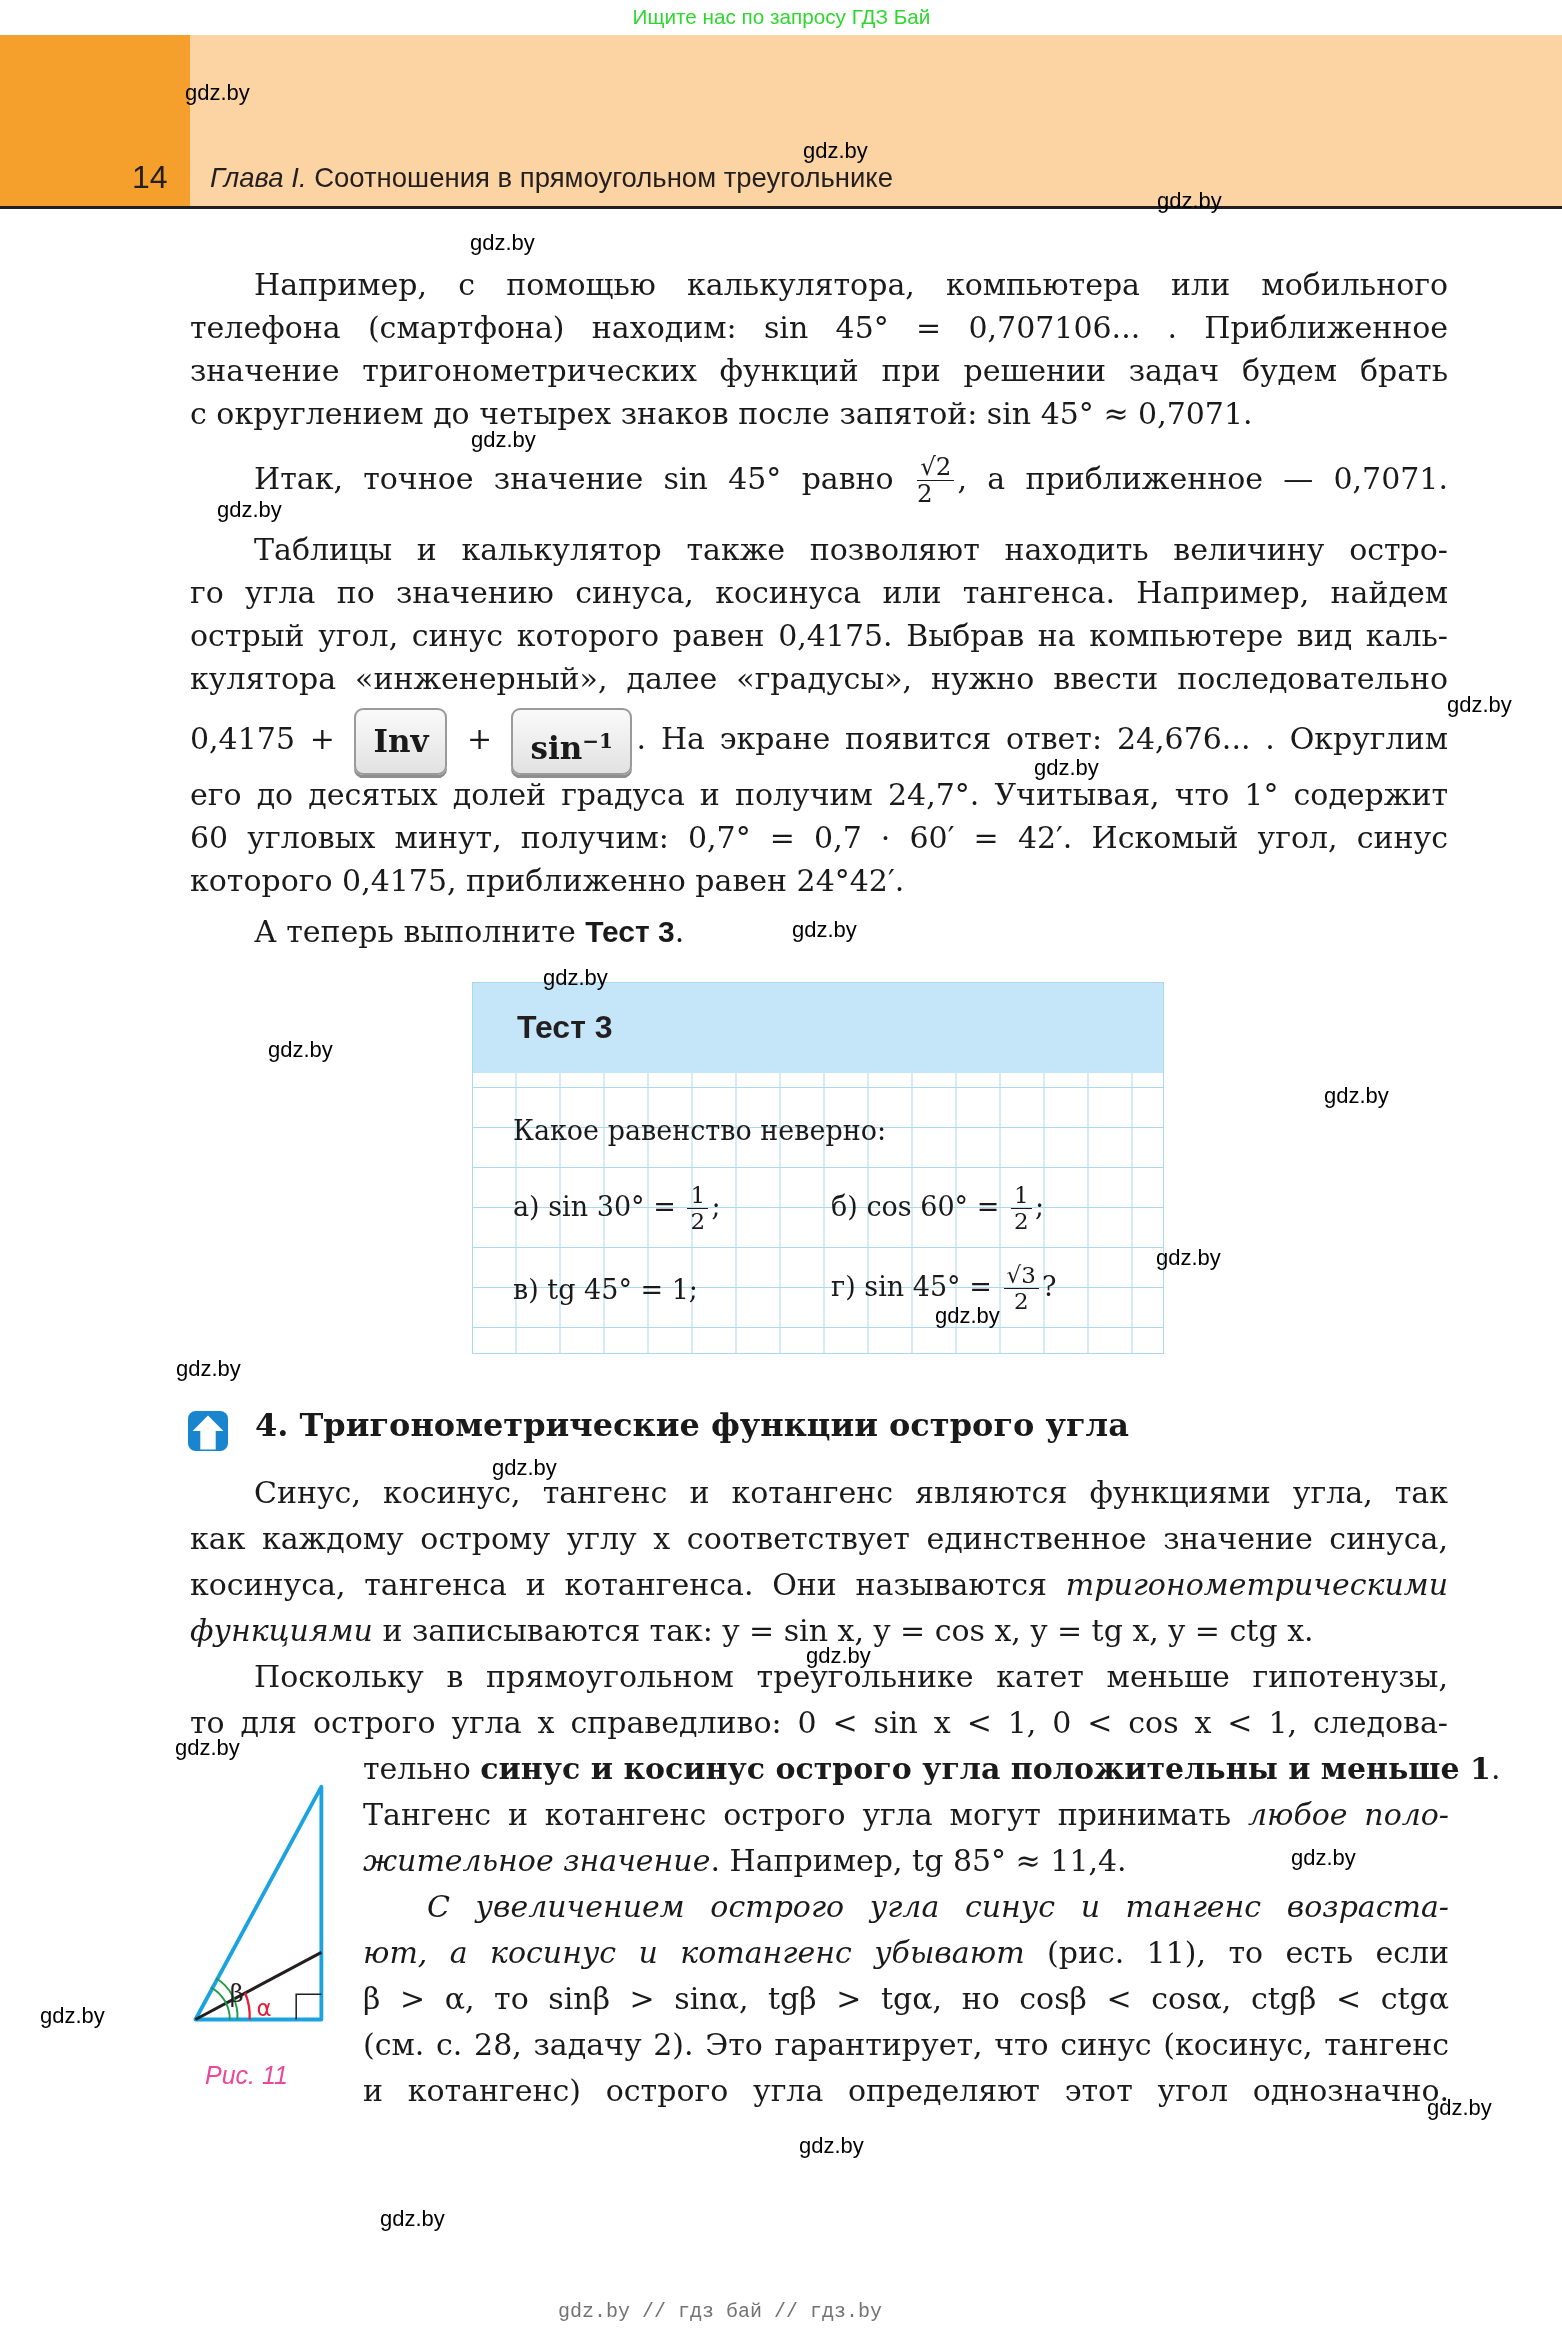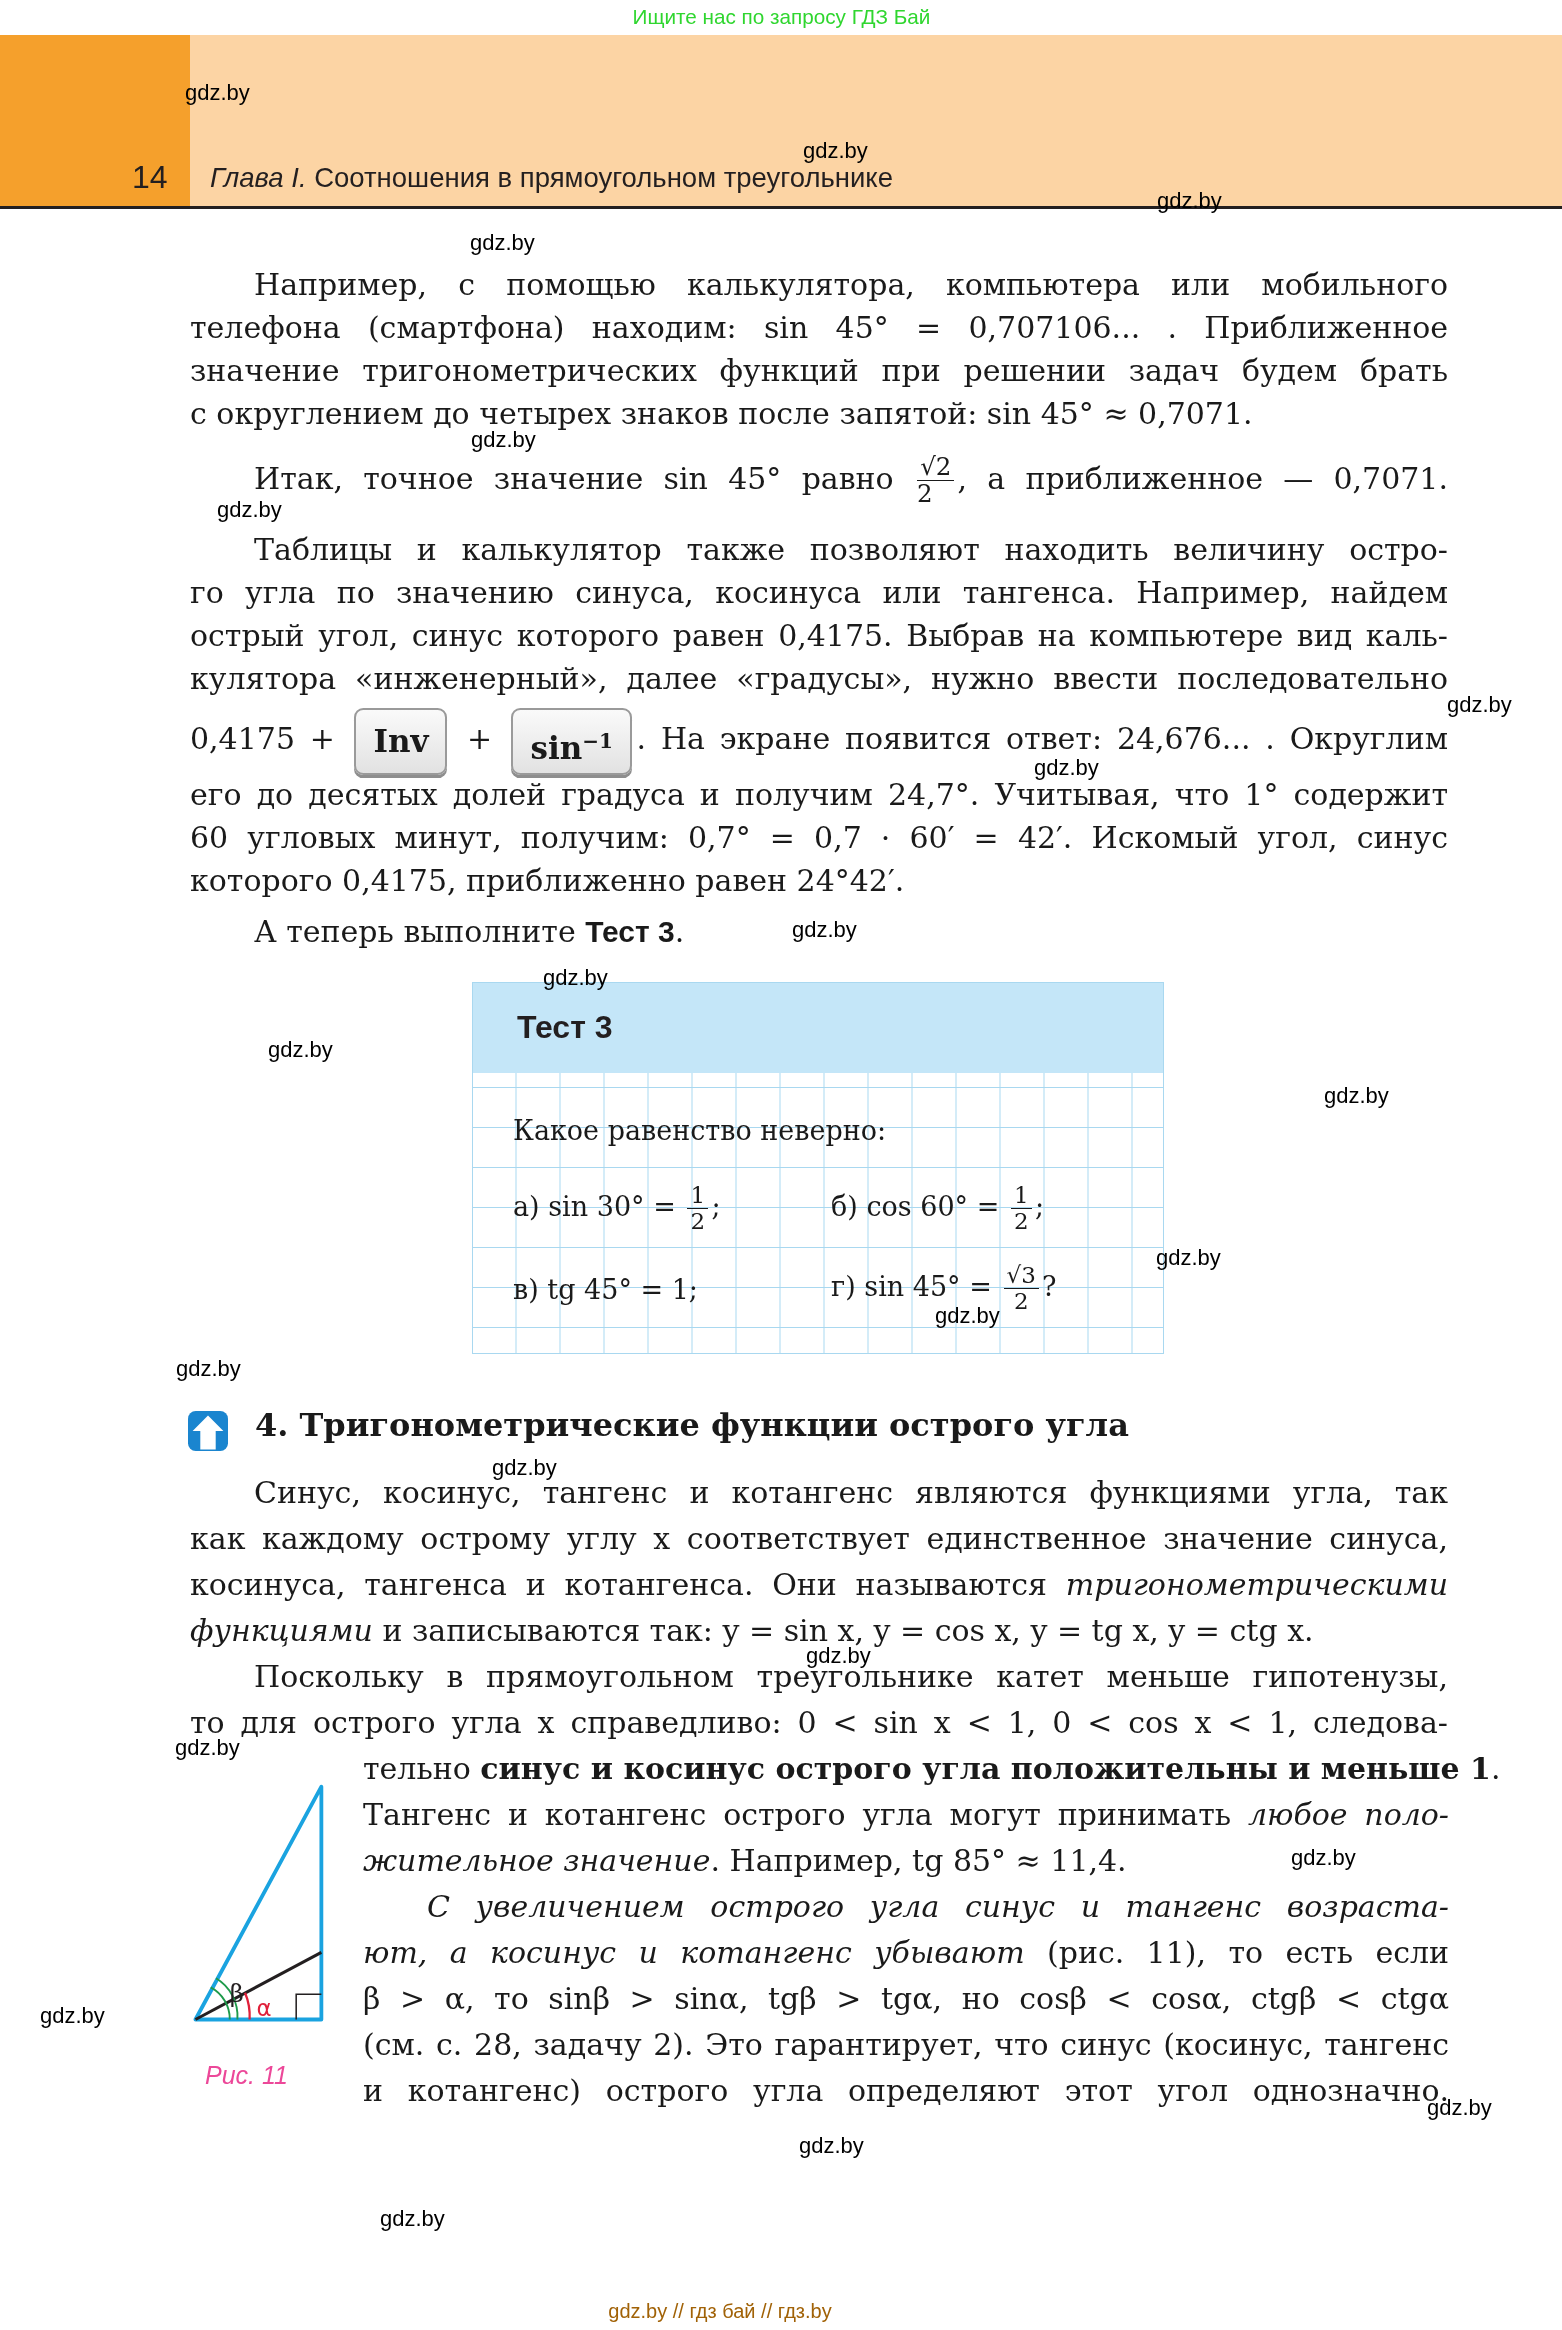"gdz.by // гдз бай //" .footer-links { color: #a16207 -> #737373; font-family: Liberation Sans, sans-serif -> Liberation Mono, monospace }
